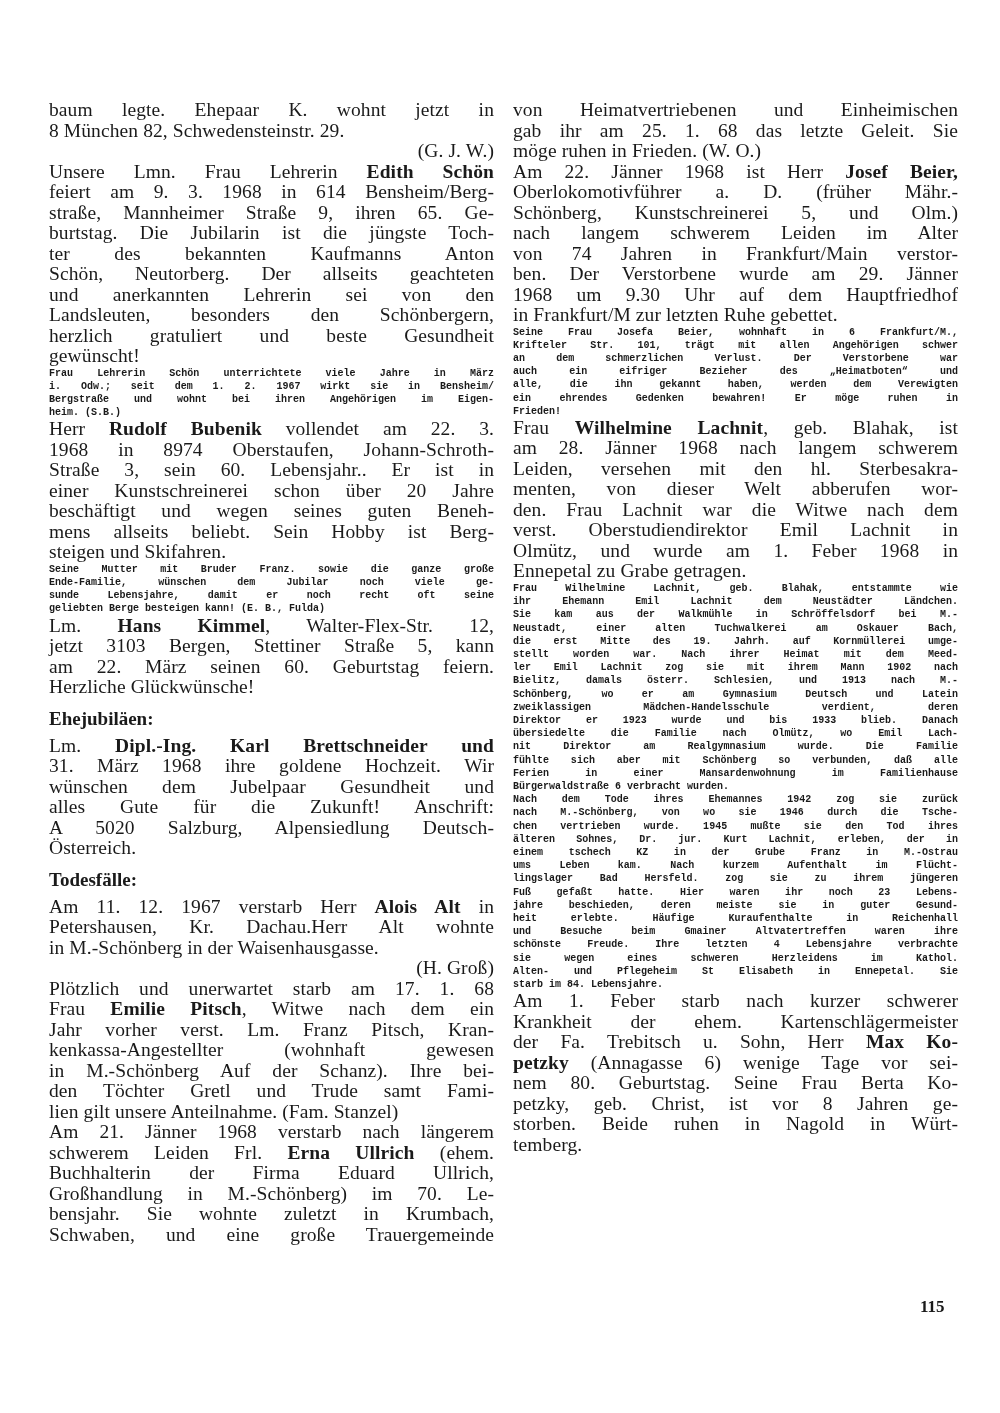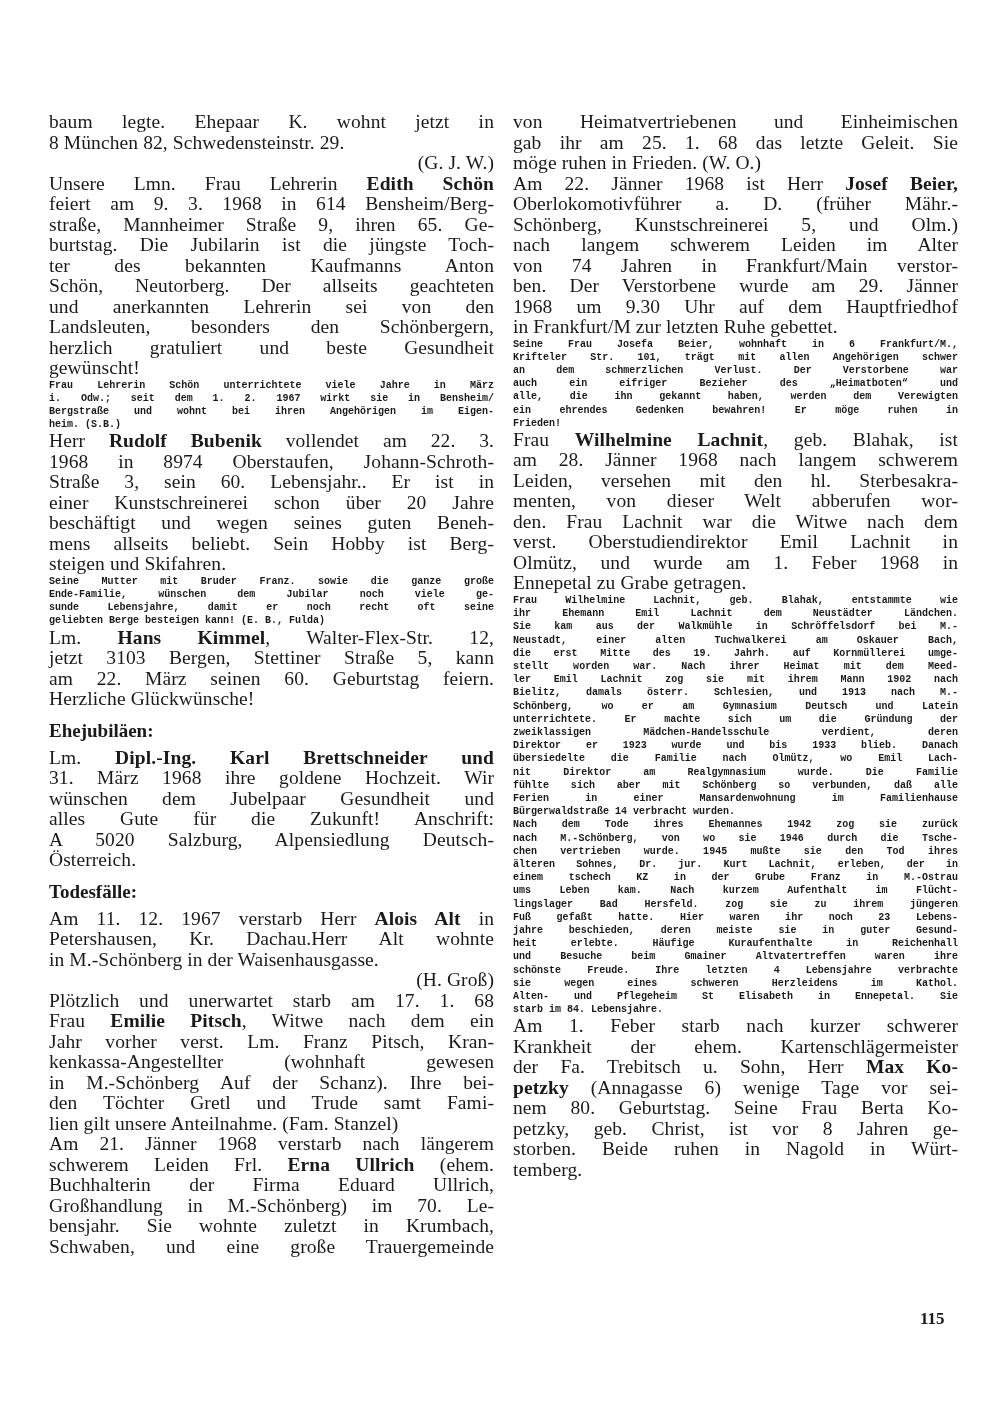"baum legte. Ehepaar K. wohnt" .page { top: 12px -> 0 }
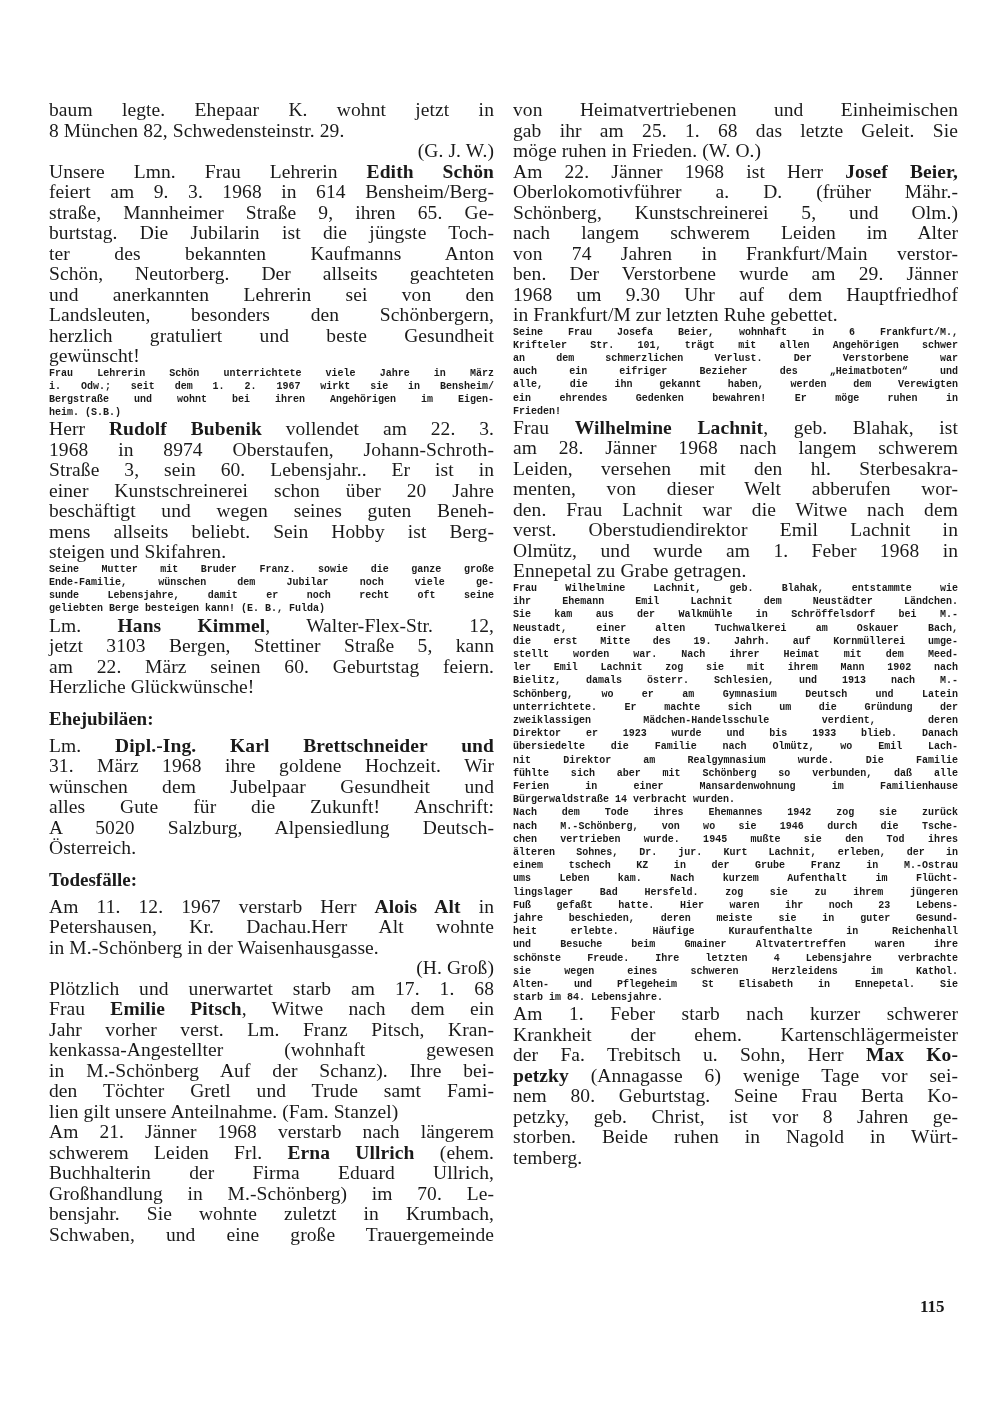"unterrichtete. Er machte sich um" span.line { html: <span>unterrichtete. Er machte sich um die Gründung der</span> -> none }
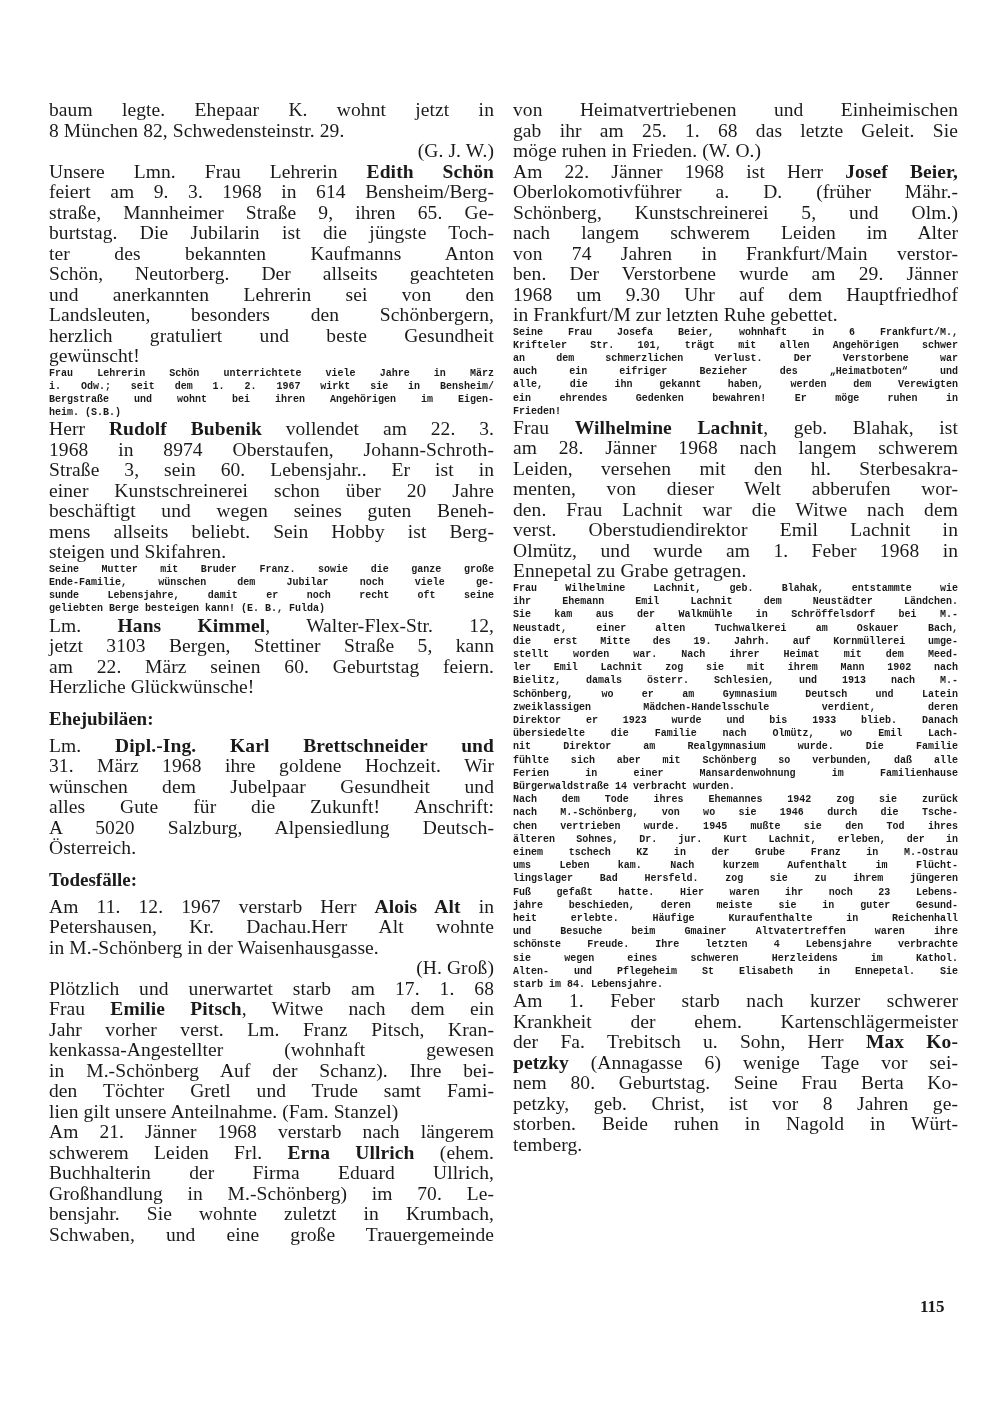"Bürgerwaldstraße 14 verbracht wurden." span.line { text: 14 -> 6 }
